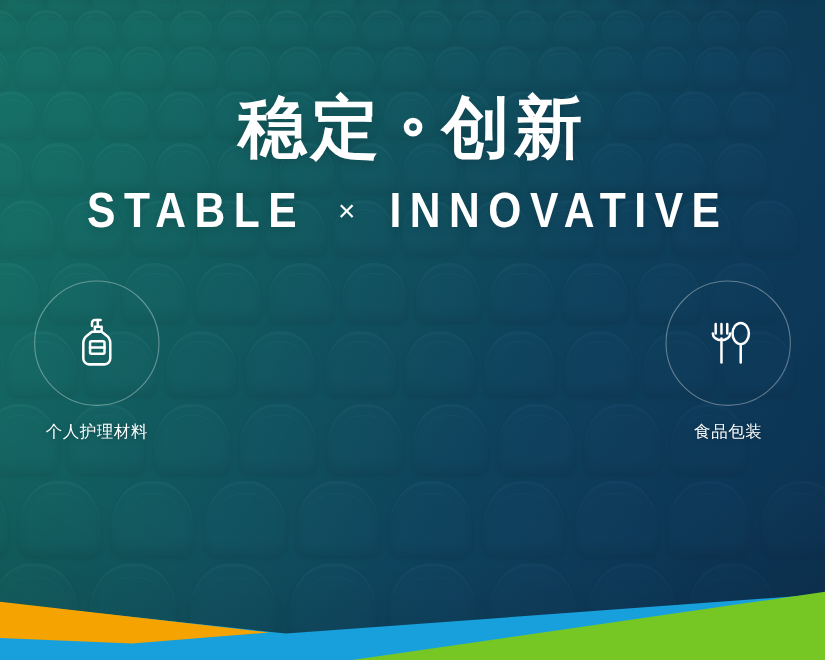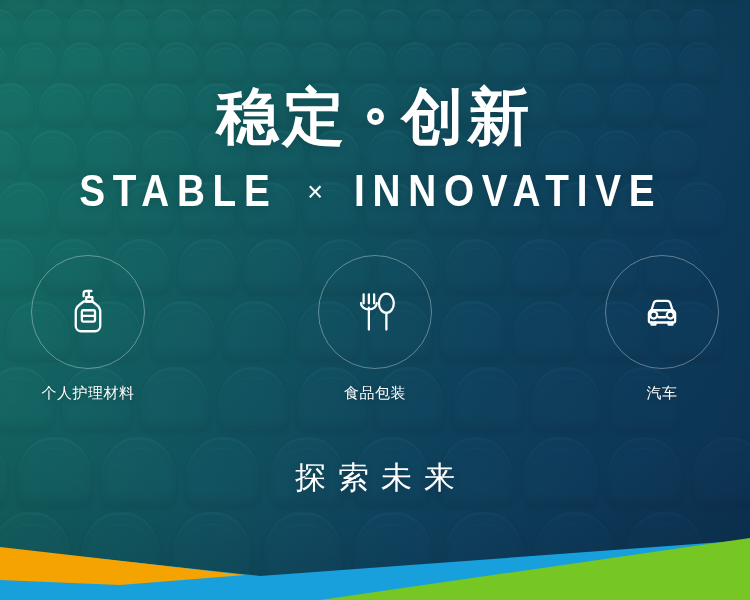"汽车" div.category { html: <div> <div> <svg> <g> <path></path> <path></path> <circle></circle> <circle></circle> <path></path> <path></path> <path></path> </g> </svg> </div> <div>汽车</div> </div> -> none }
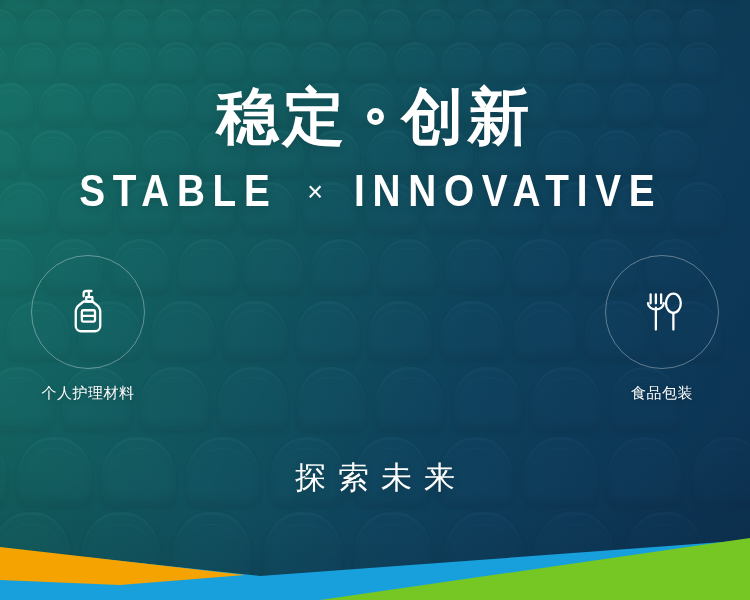"探索未来" div.footline { html: <div>探索未来</div> -> none }
